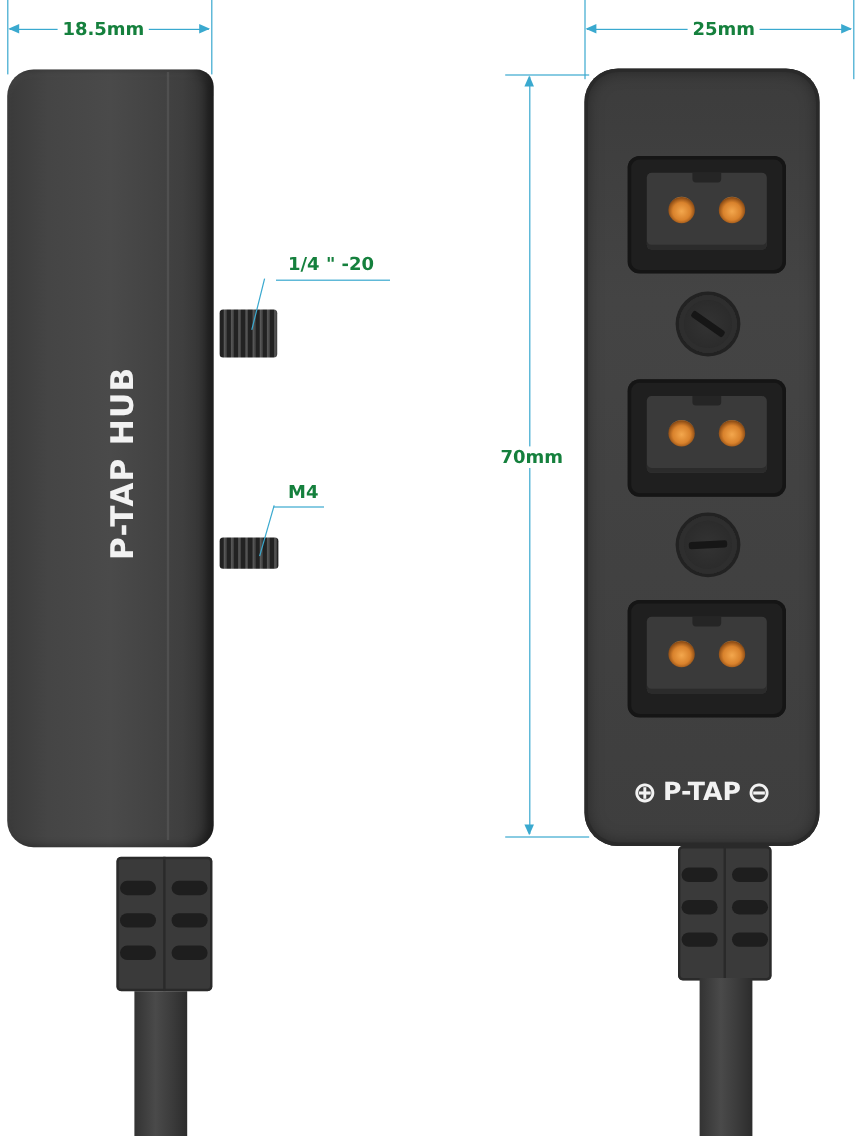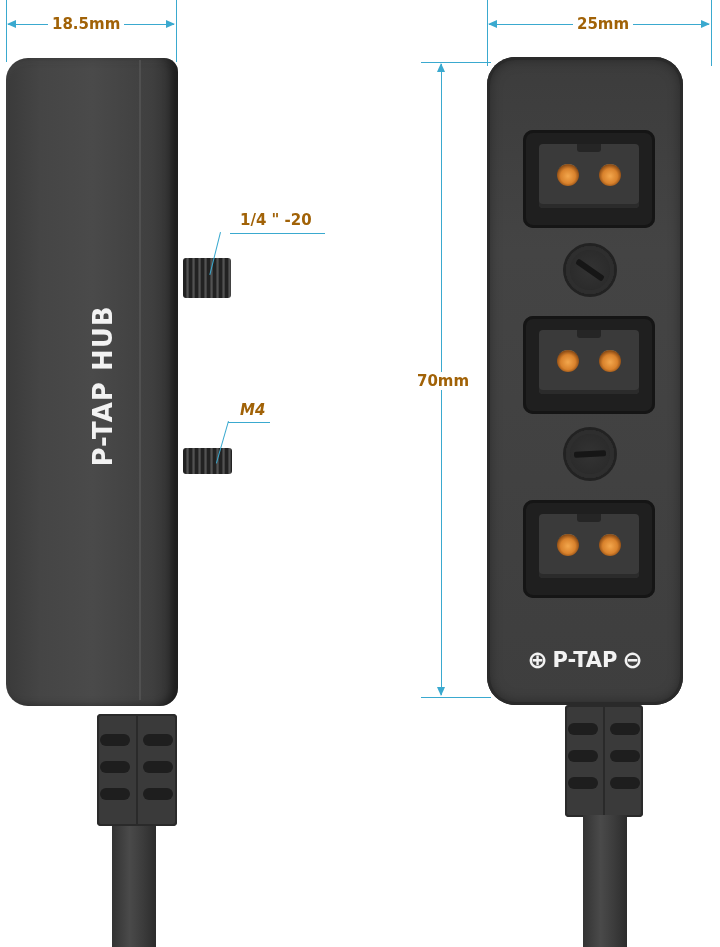"18.5mm" .dim-label { color: #a16207 -> #15803d }
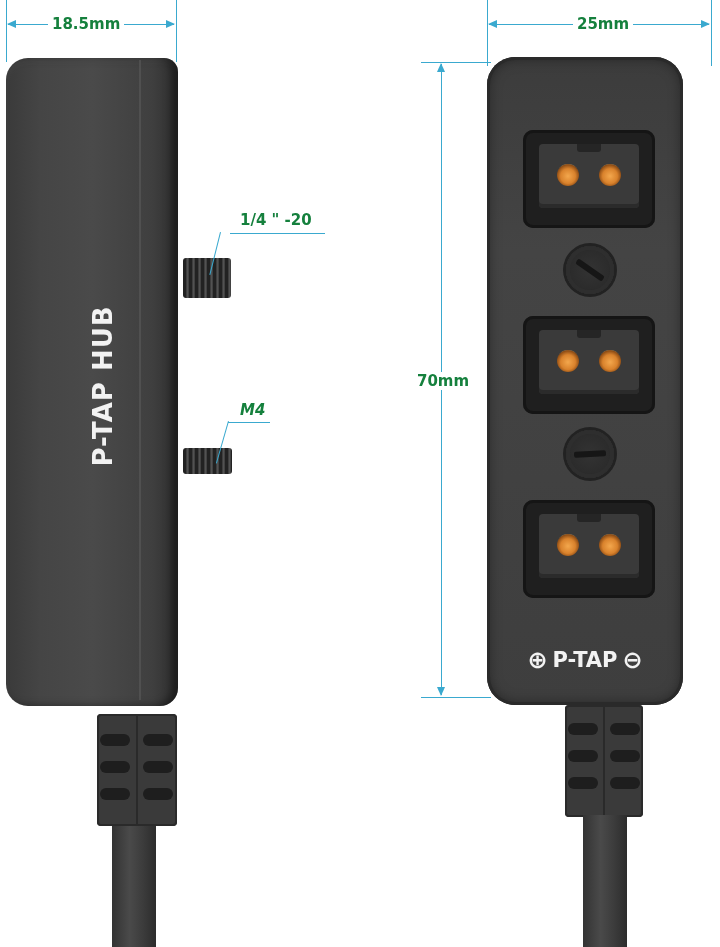"M4" div.dim-label { font-style: italic -> none }
